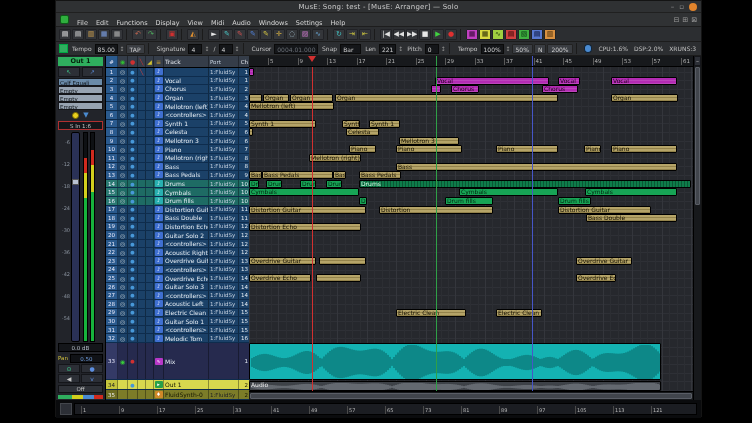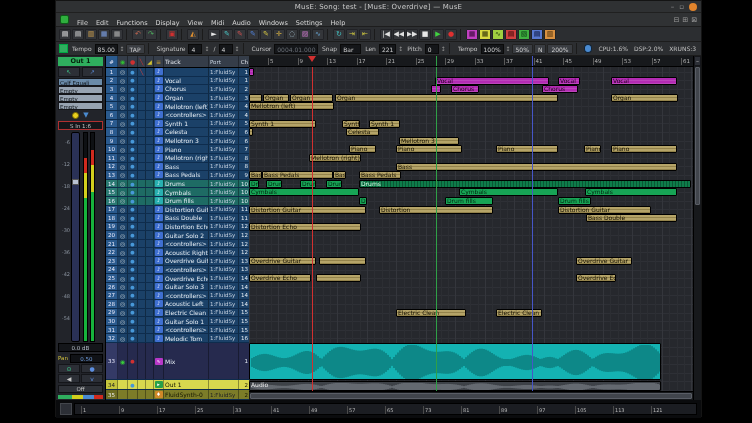"MusE: Song: test - [MusE:" div.t { text: Overdrive] — MusE -> Arranger] — Solo }
